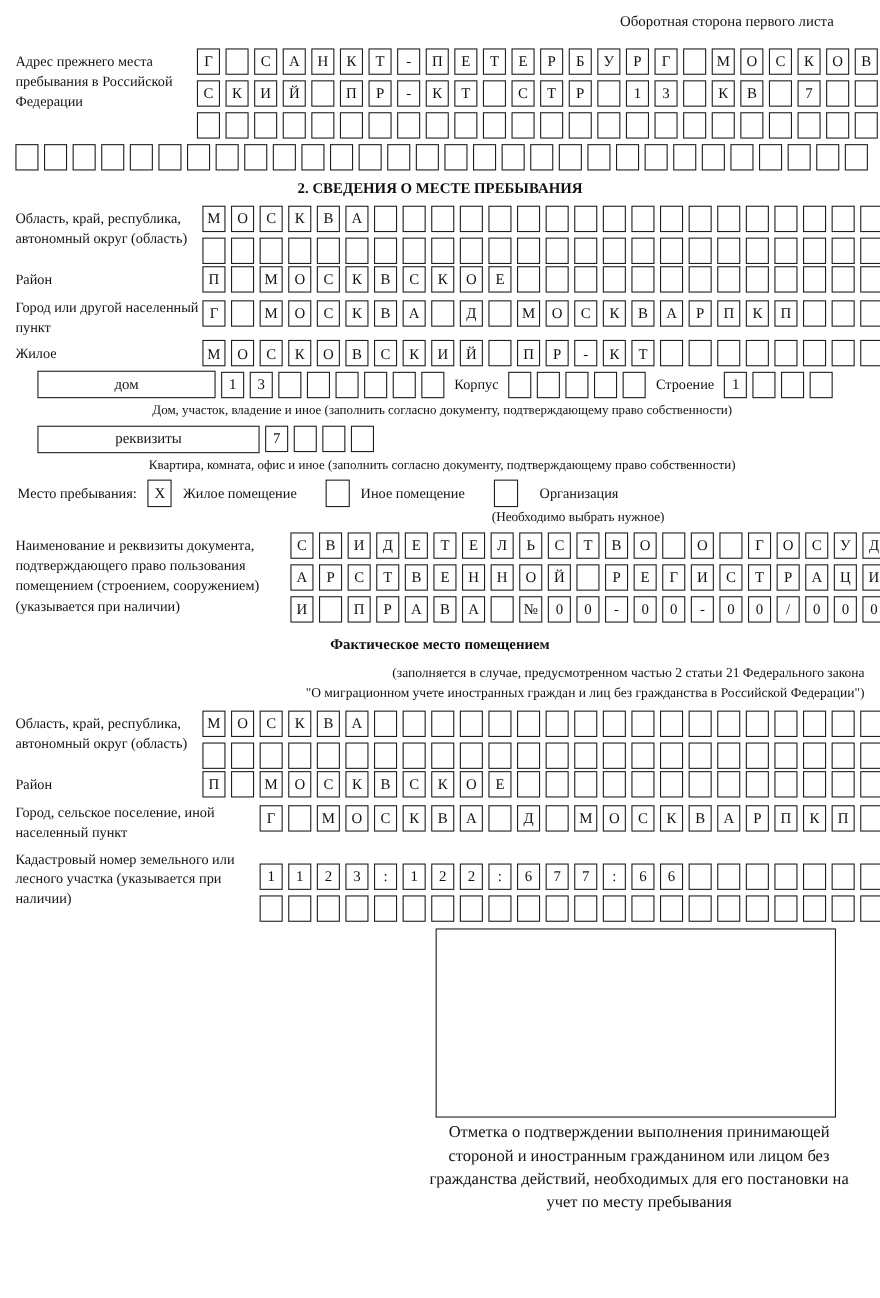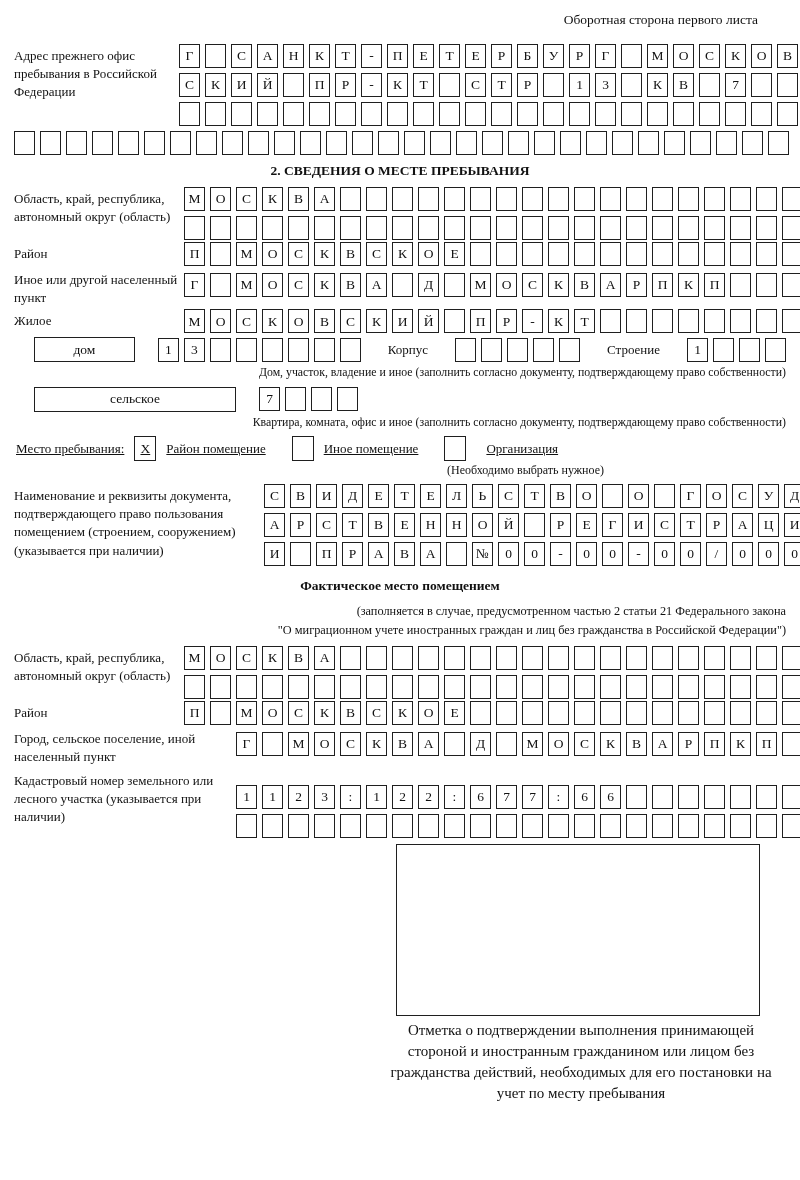"Адрес прежнего офис пребывания в" div.flabel { text: офис -> места }
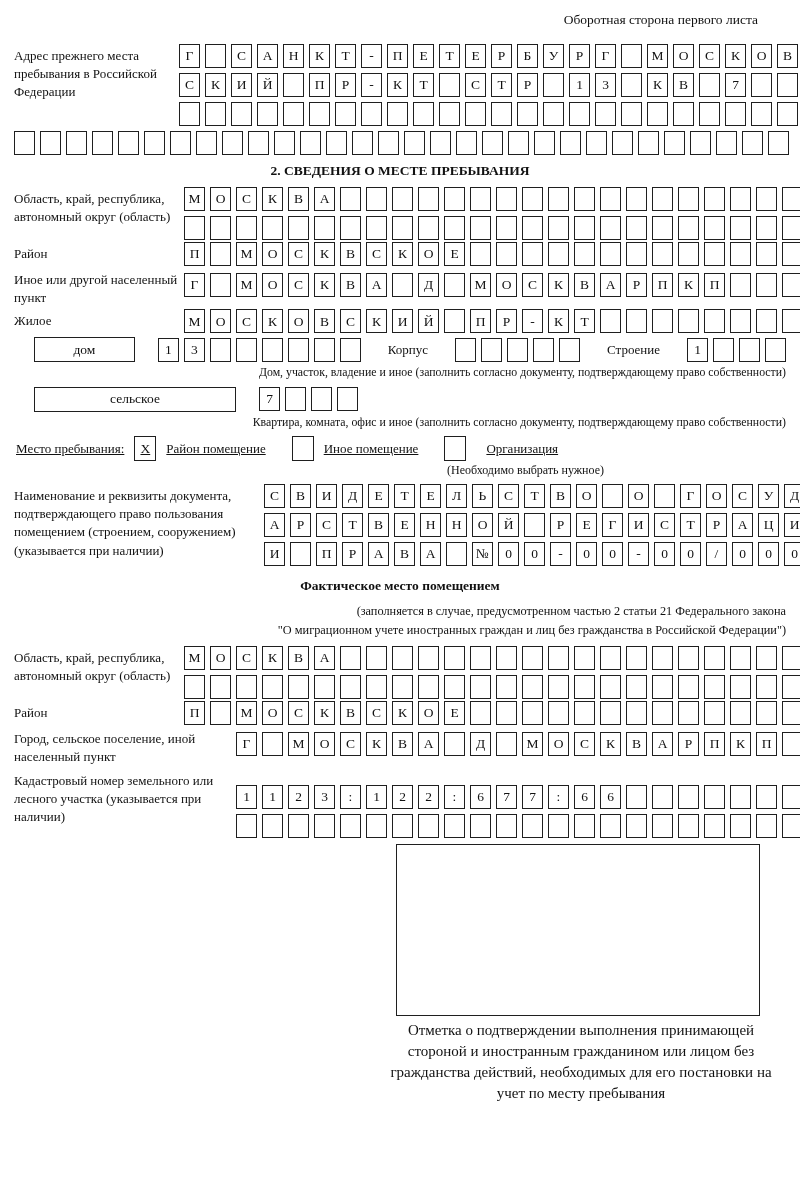"Иное или другой населенный пункт" div.flabel { text: Иное -> Город }
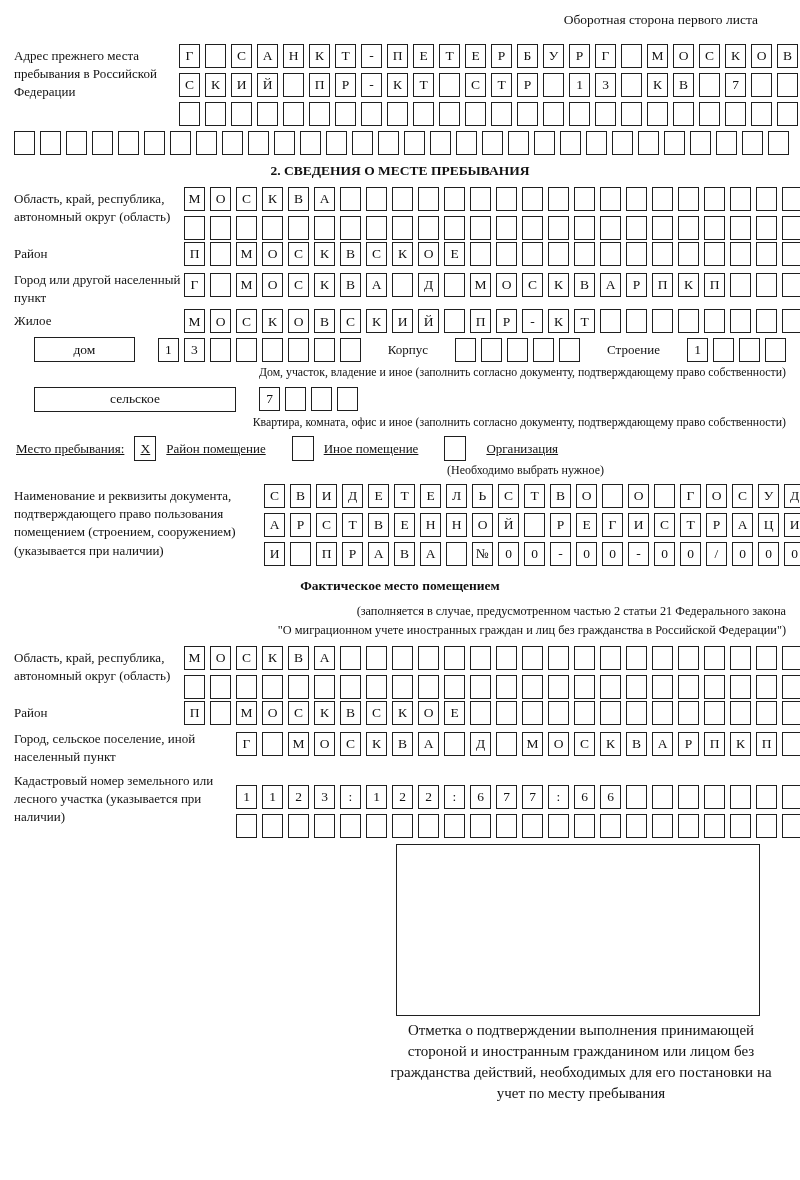"дом" .inline-row { gap: 23px -> 5px }
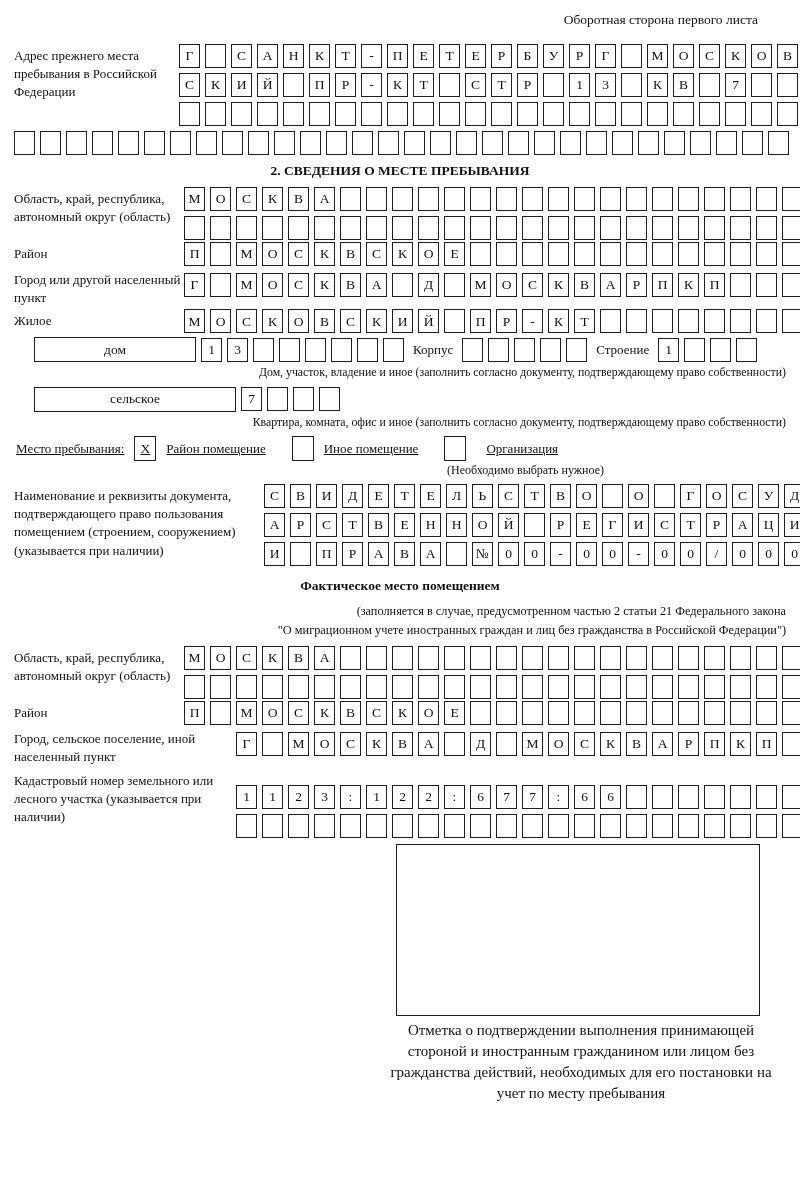"Дом, участок, владение и иное" .caption.left { text-align: right -> center }
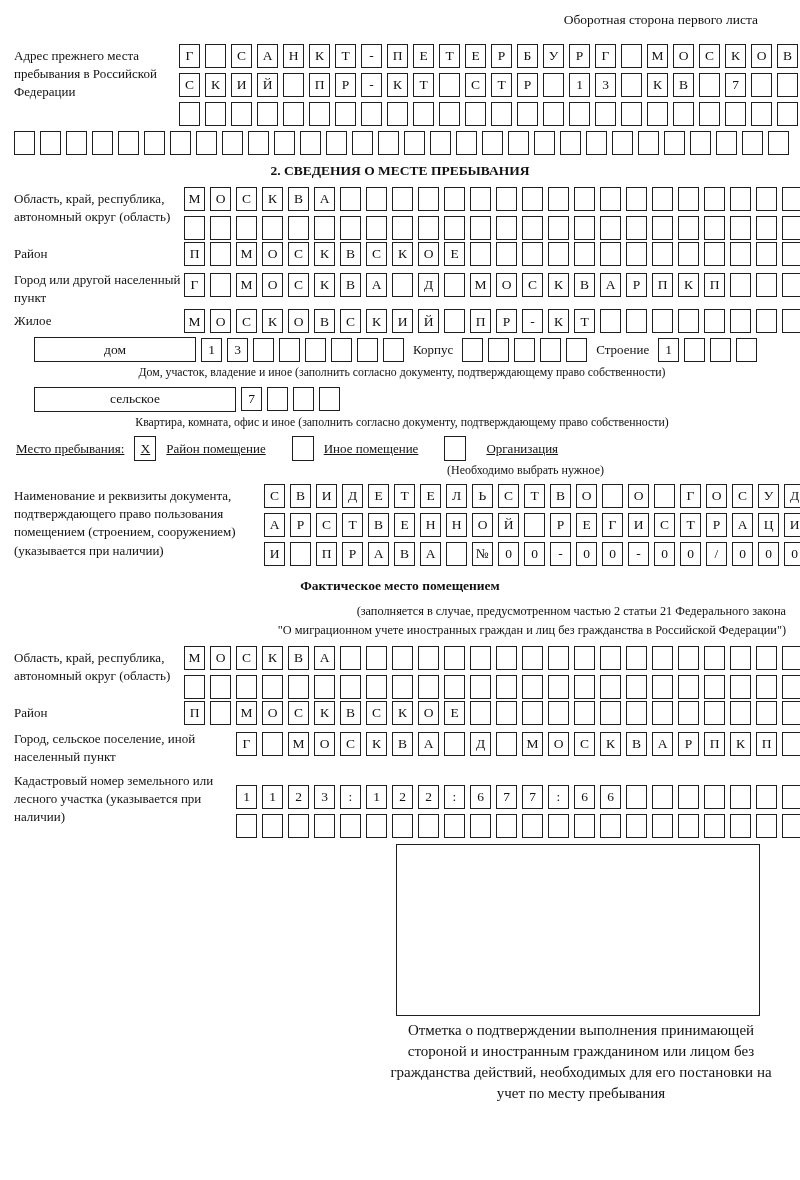"сельское" div.field-box { text: сельское -> реквизиты }
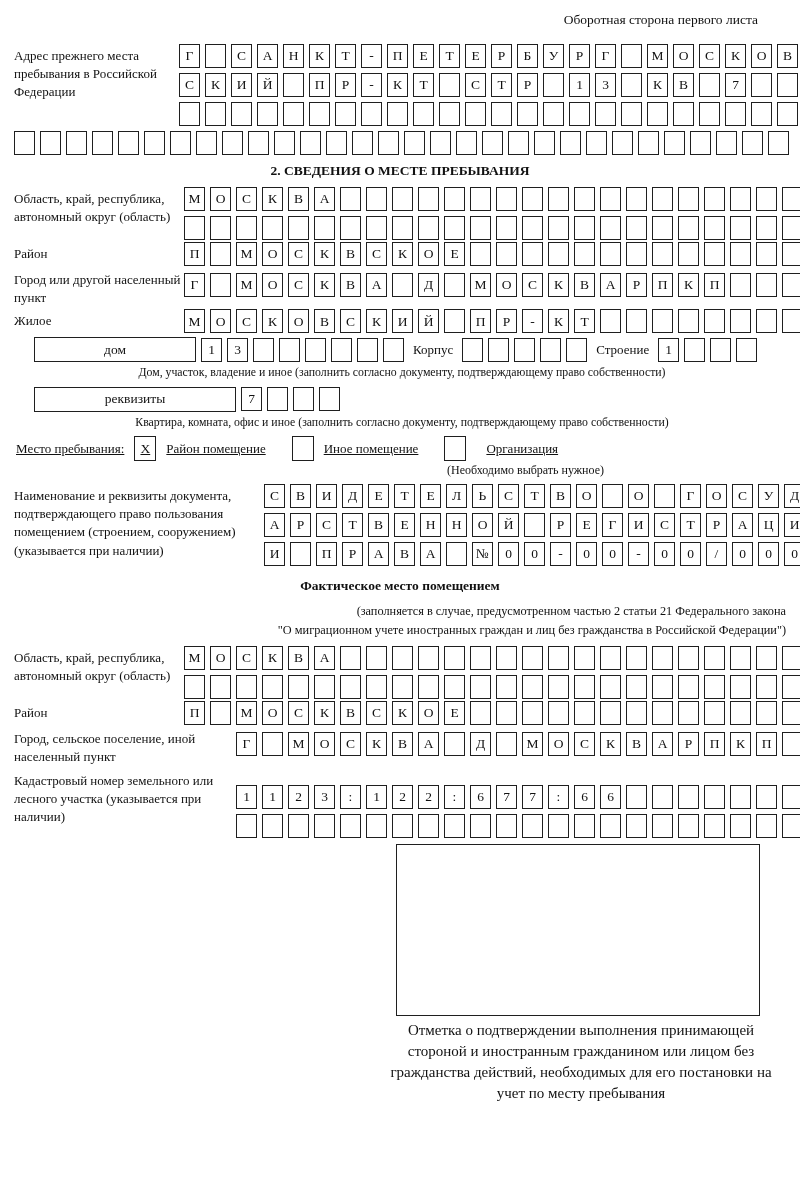"Место пребывания:" .stay-row { text-decoration: underline -> none }
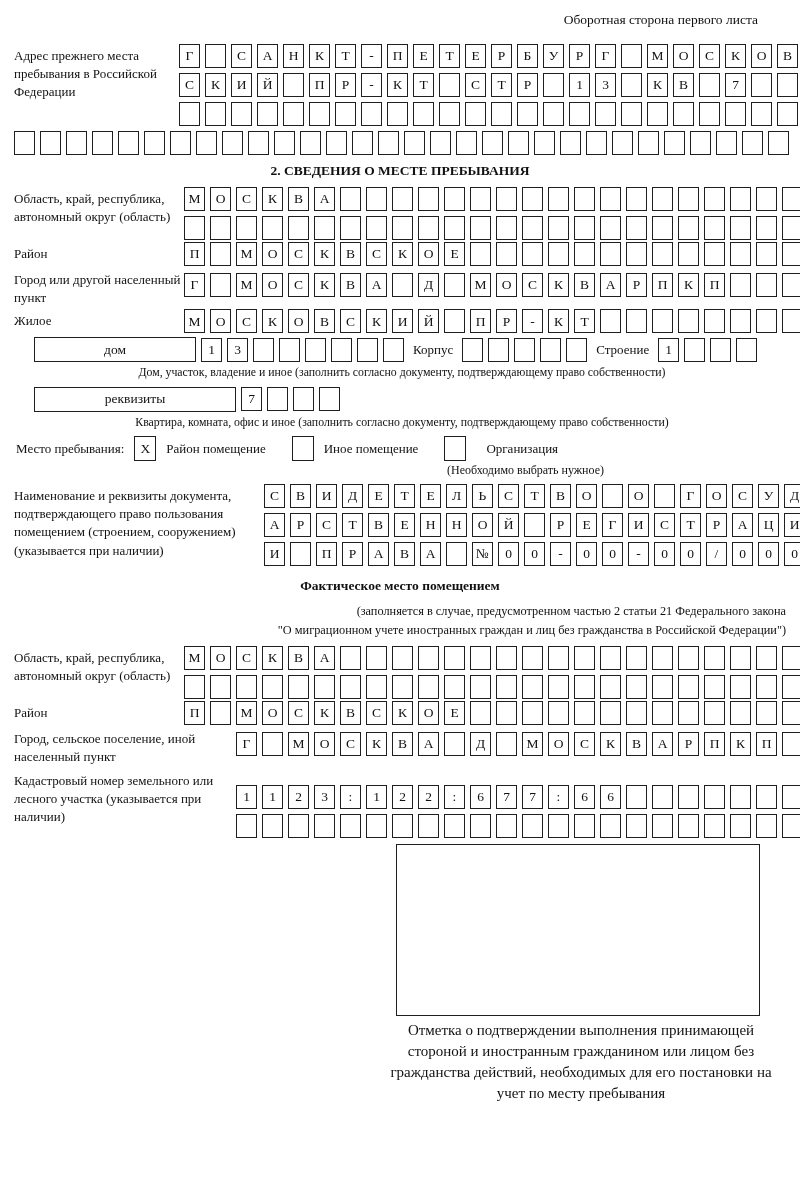"Район помещение" span { text: Район -> Жилое }
